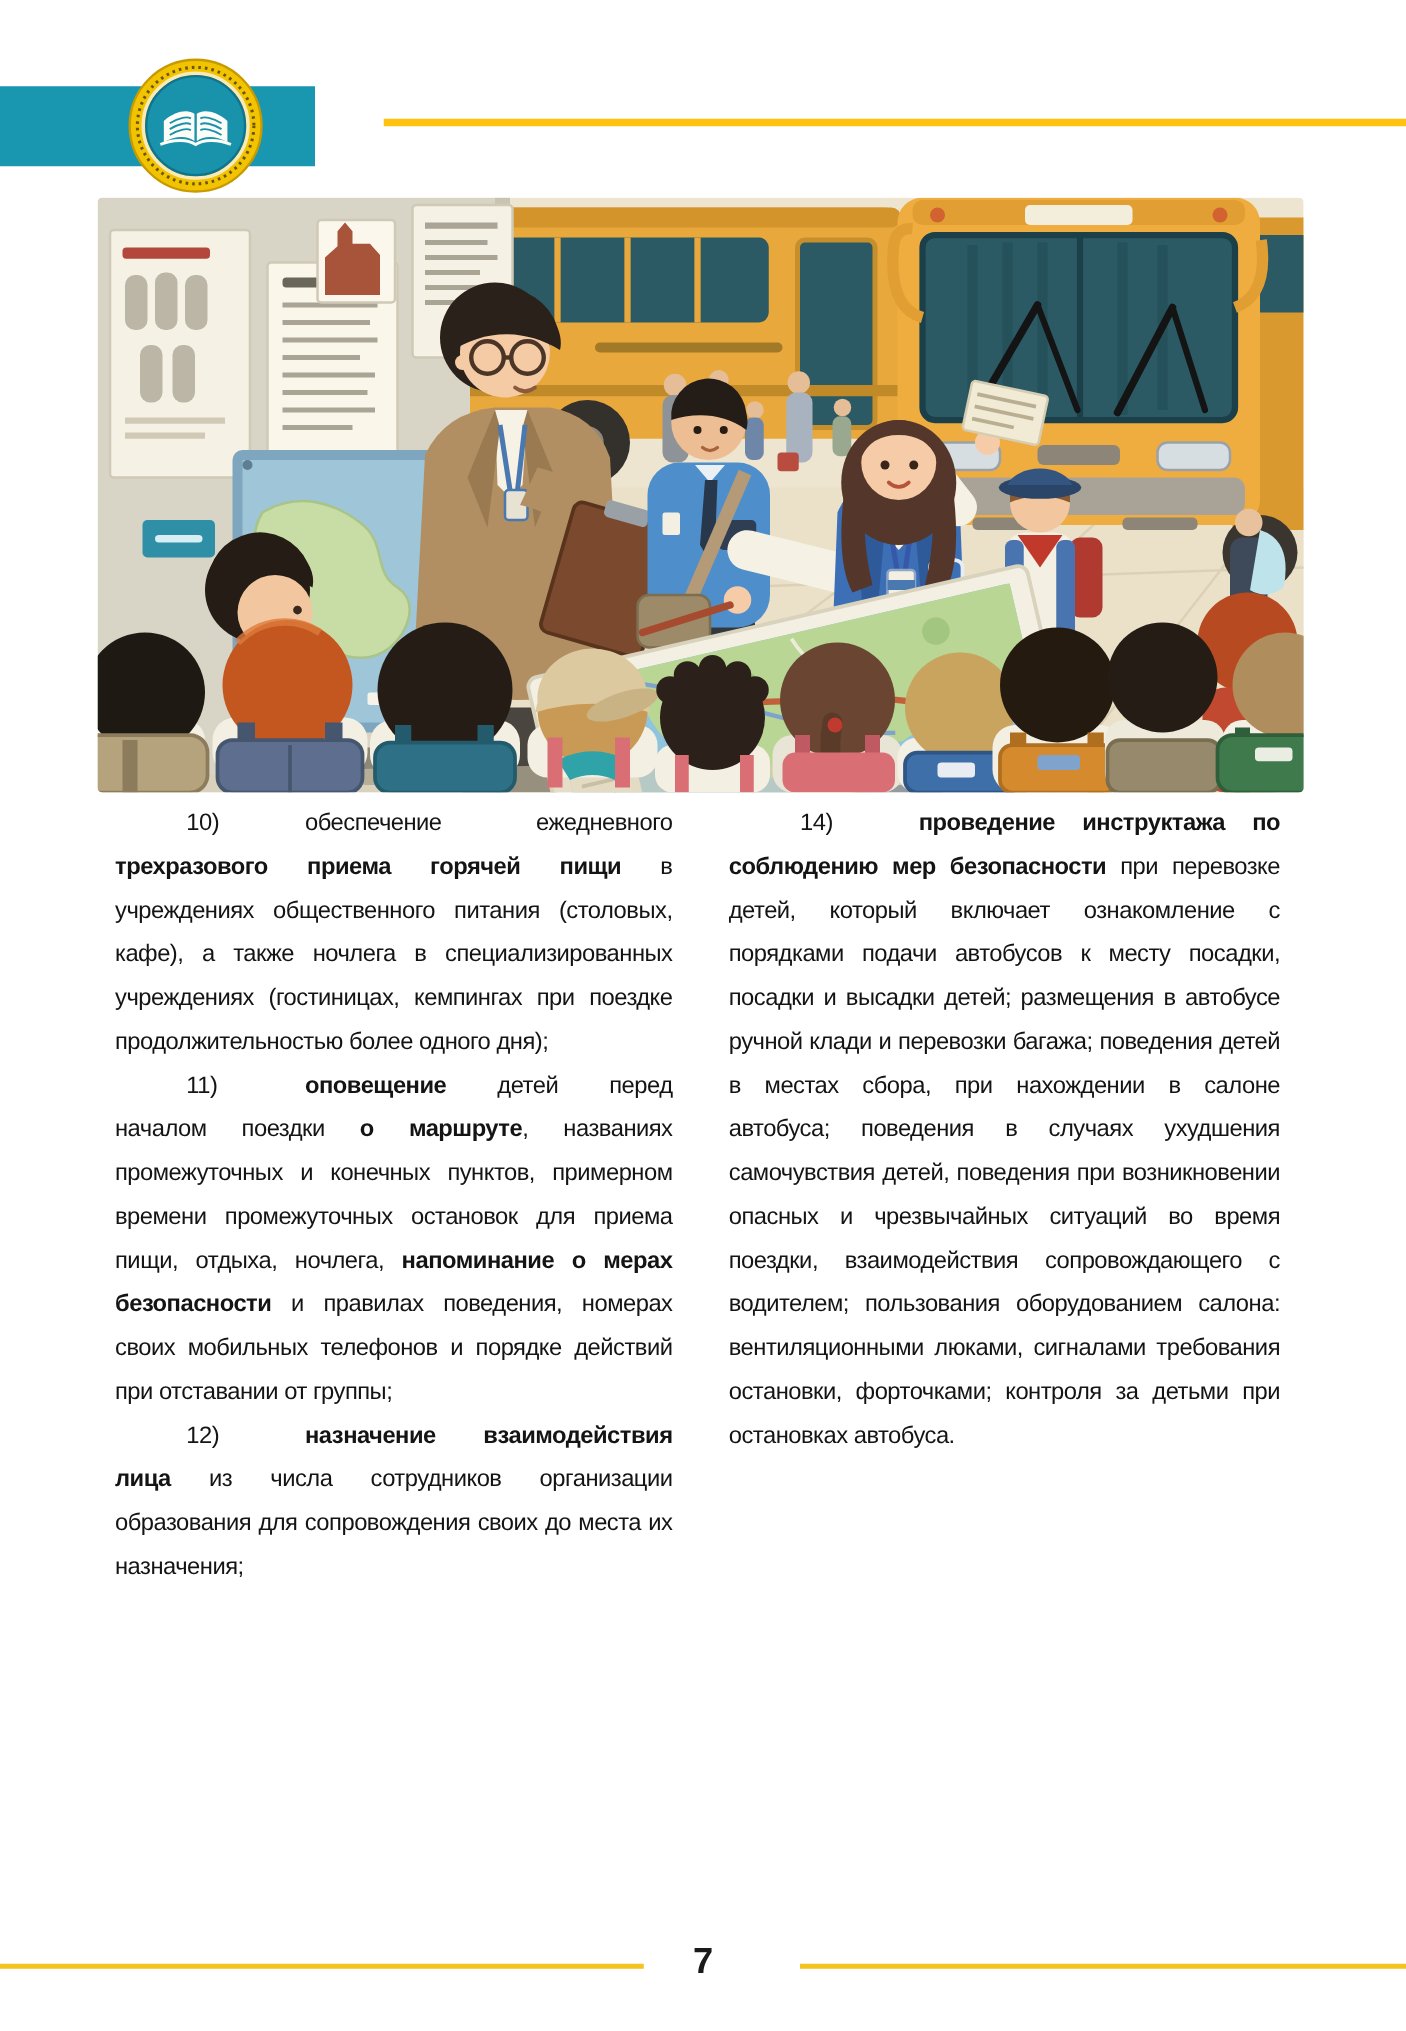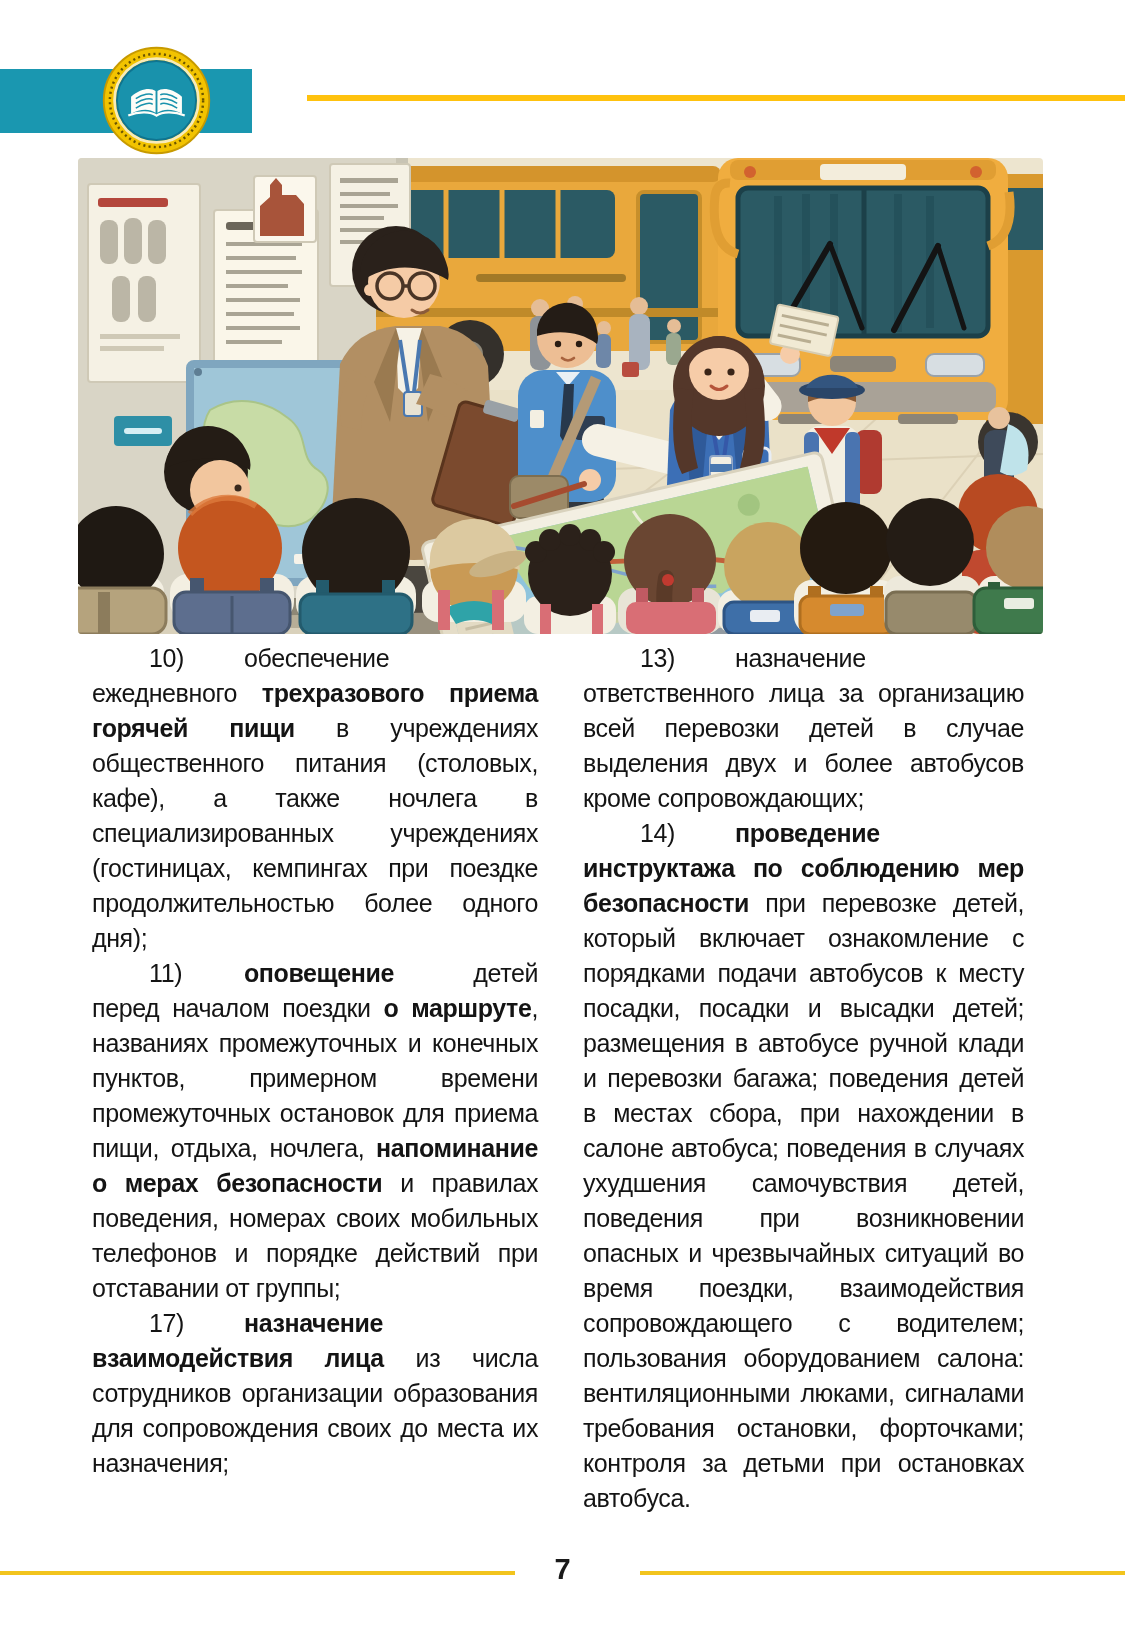"10) обеспечение ежедневного трехразового" p.para { font-size: 25px -> 19px }
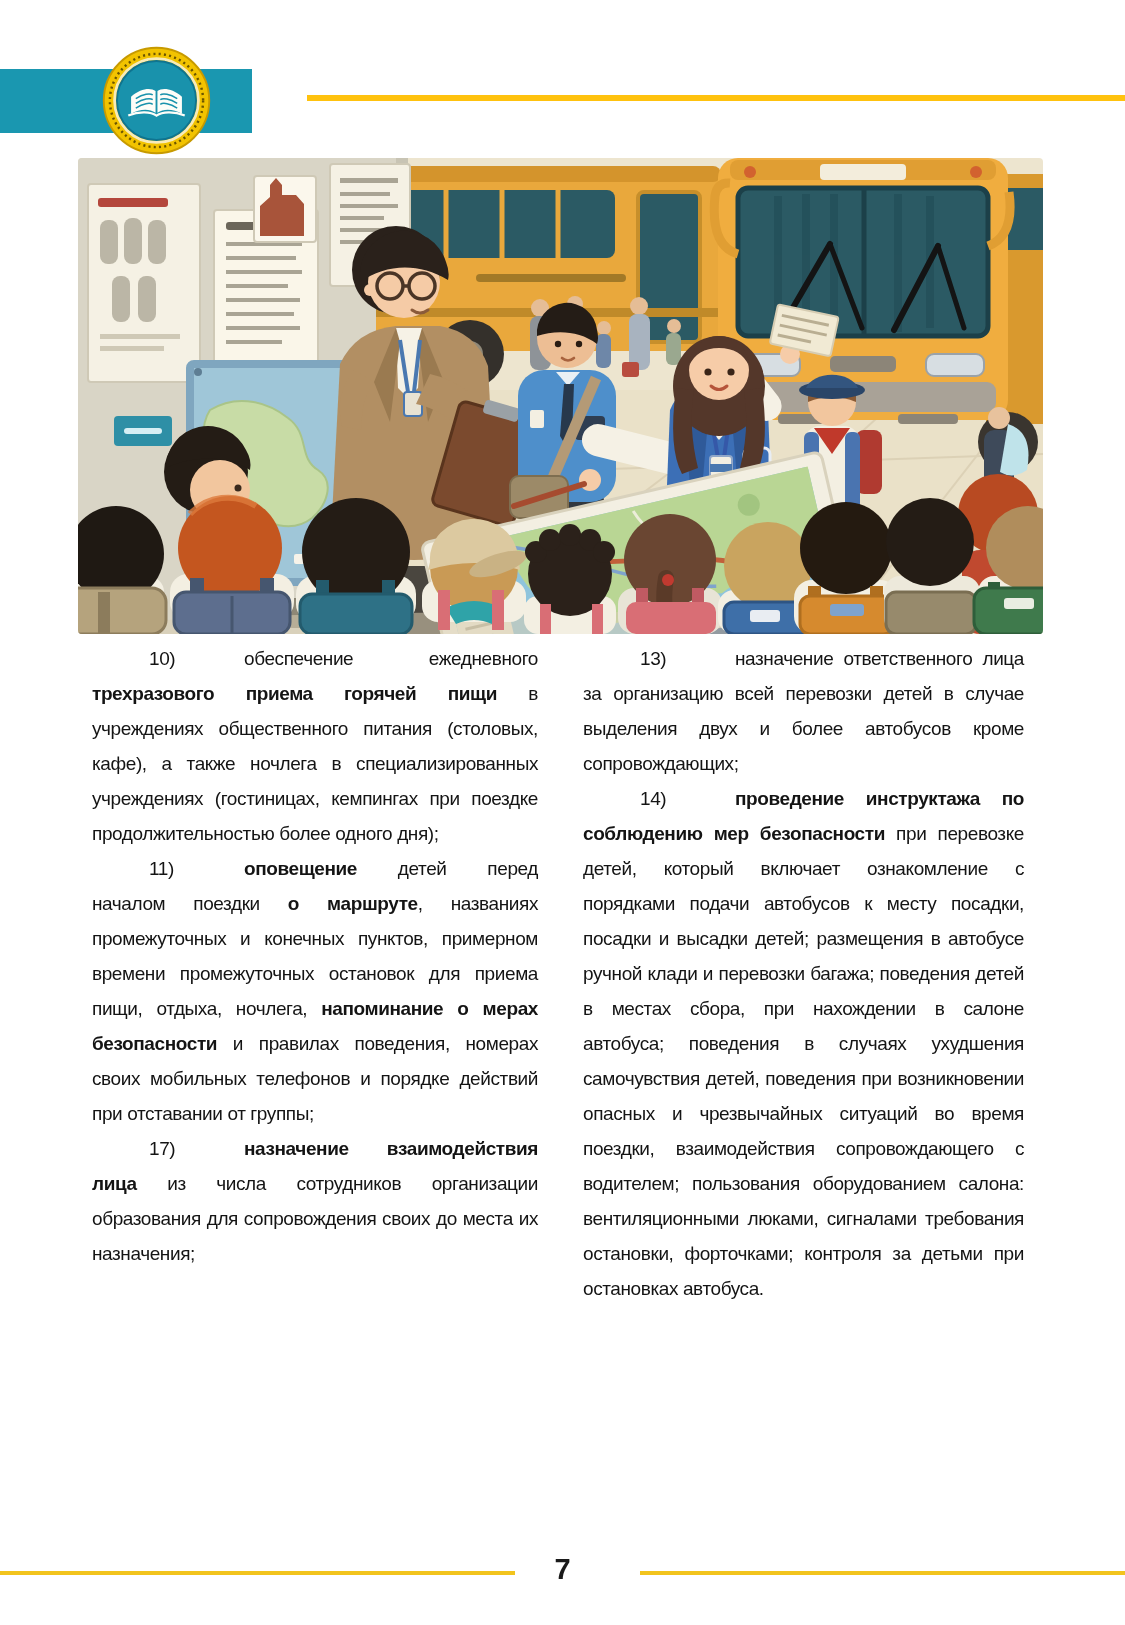"13) назначение ответственного лица за" p.para { html: <p><span>13)</span><span>назначение ответственного лица за организацию всей перевозки детей в случае выделения двух и более автобусов кроме сопровождающих;</span></p> -> none }
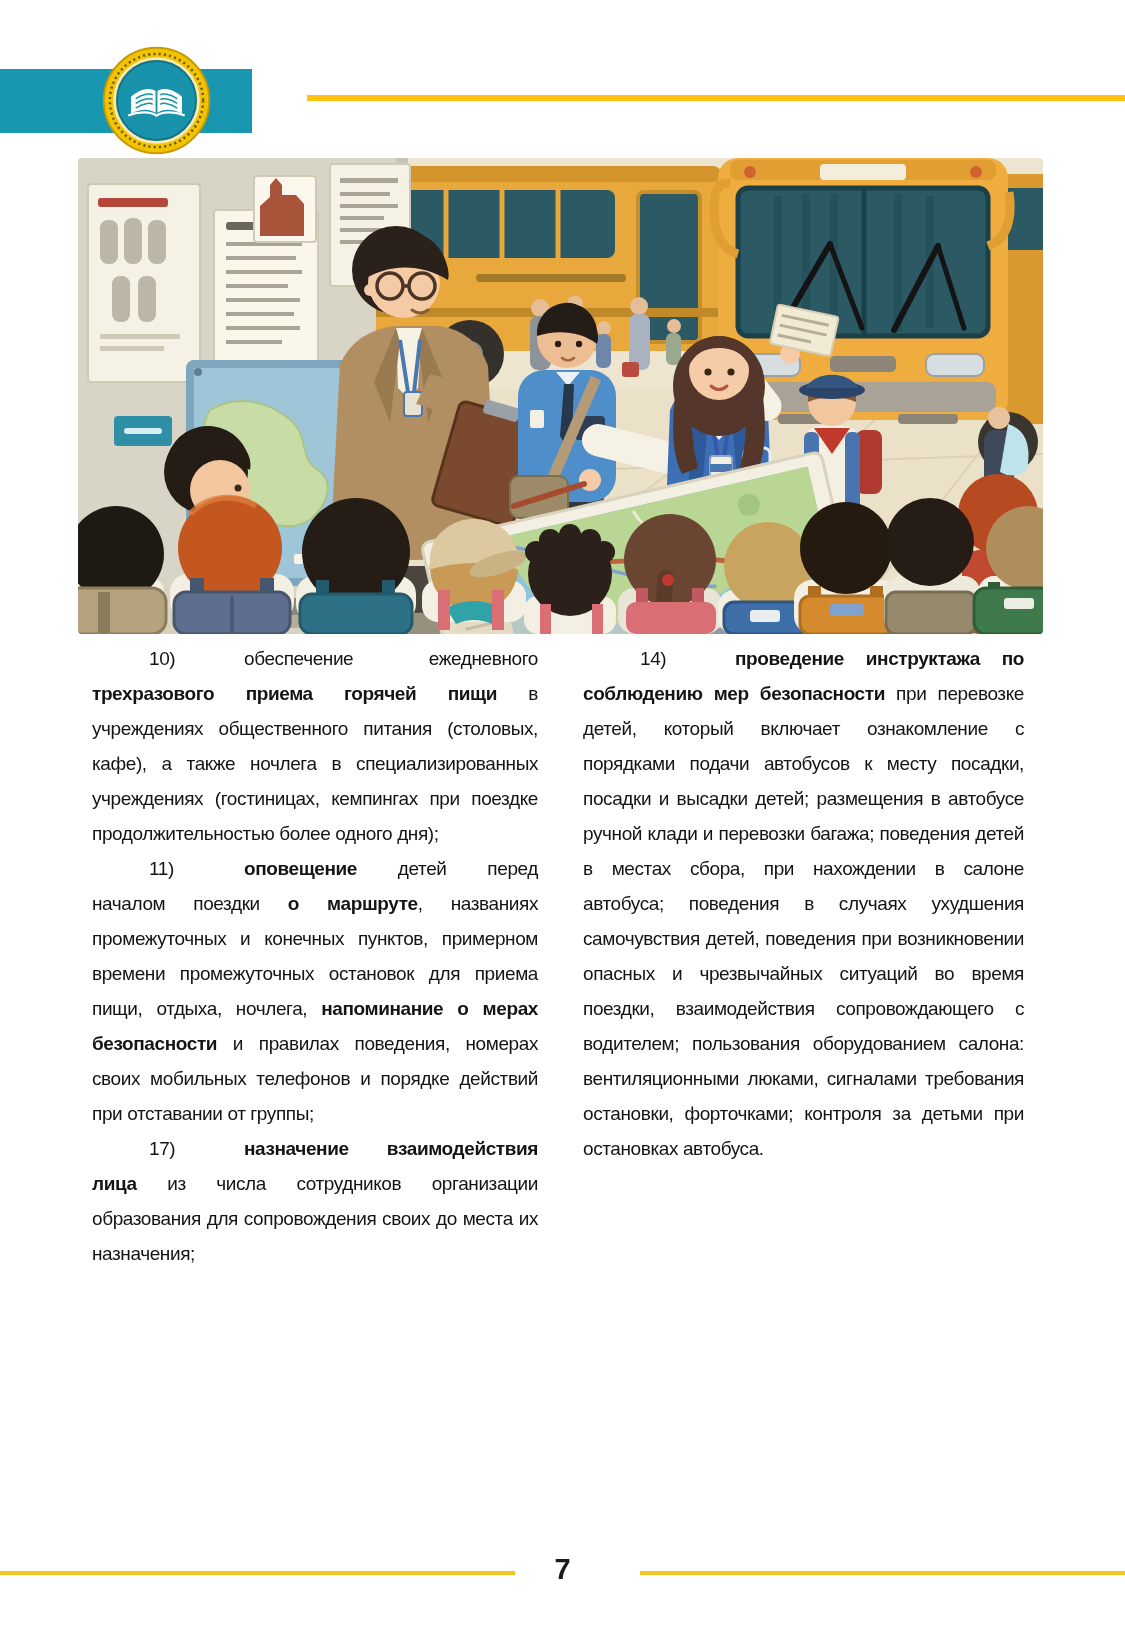"17)" span.pnum { text: 17 -> 12 }
